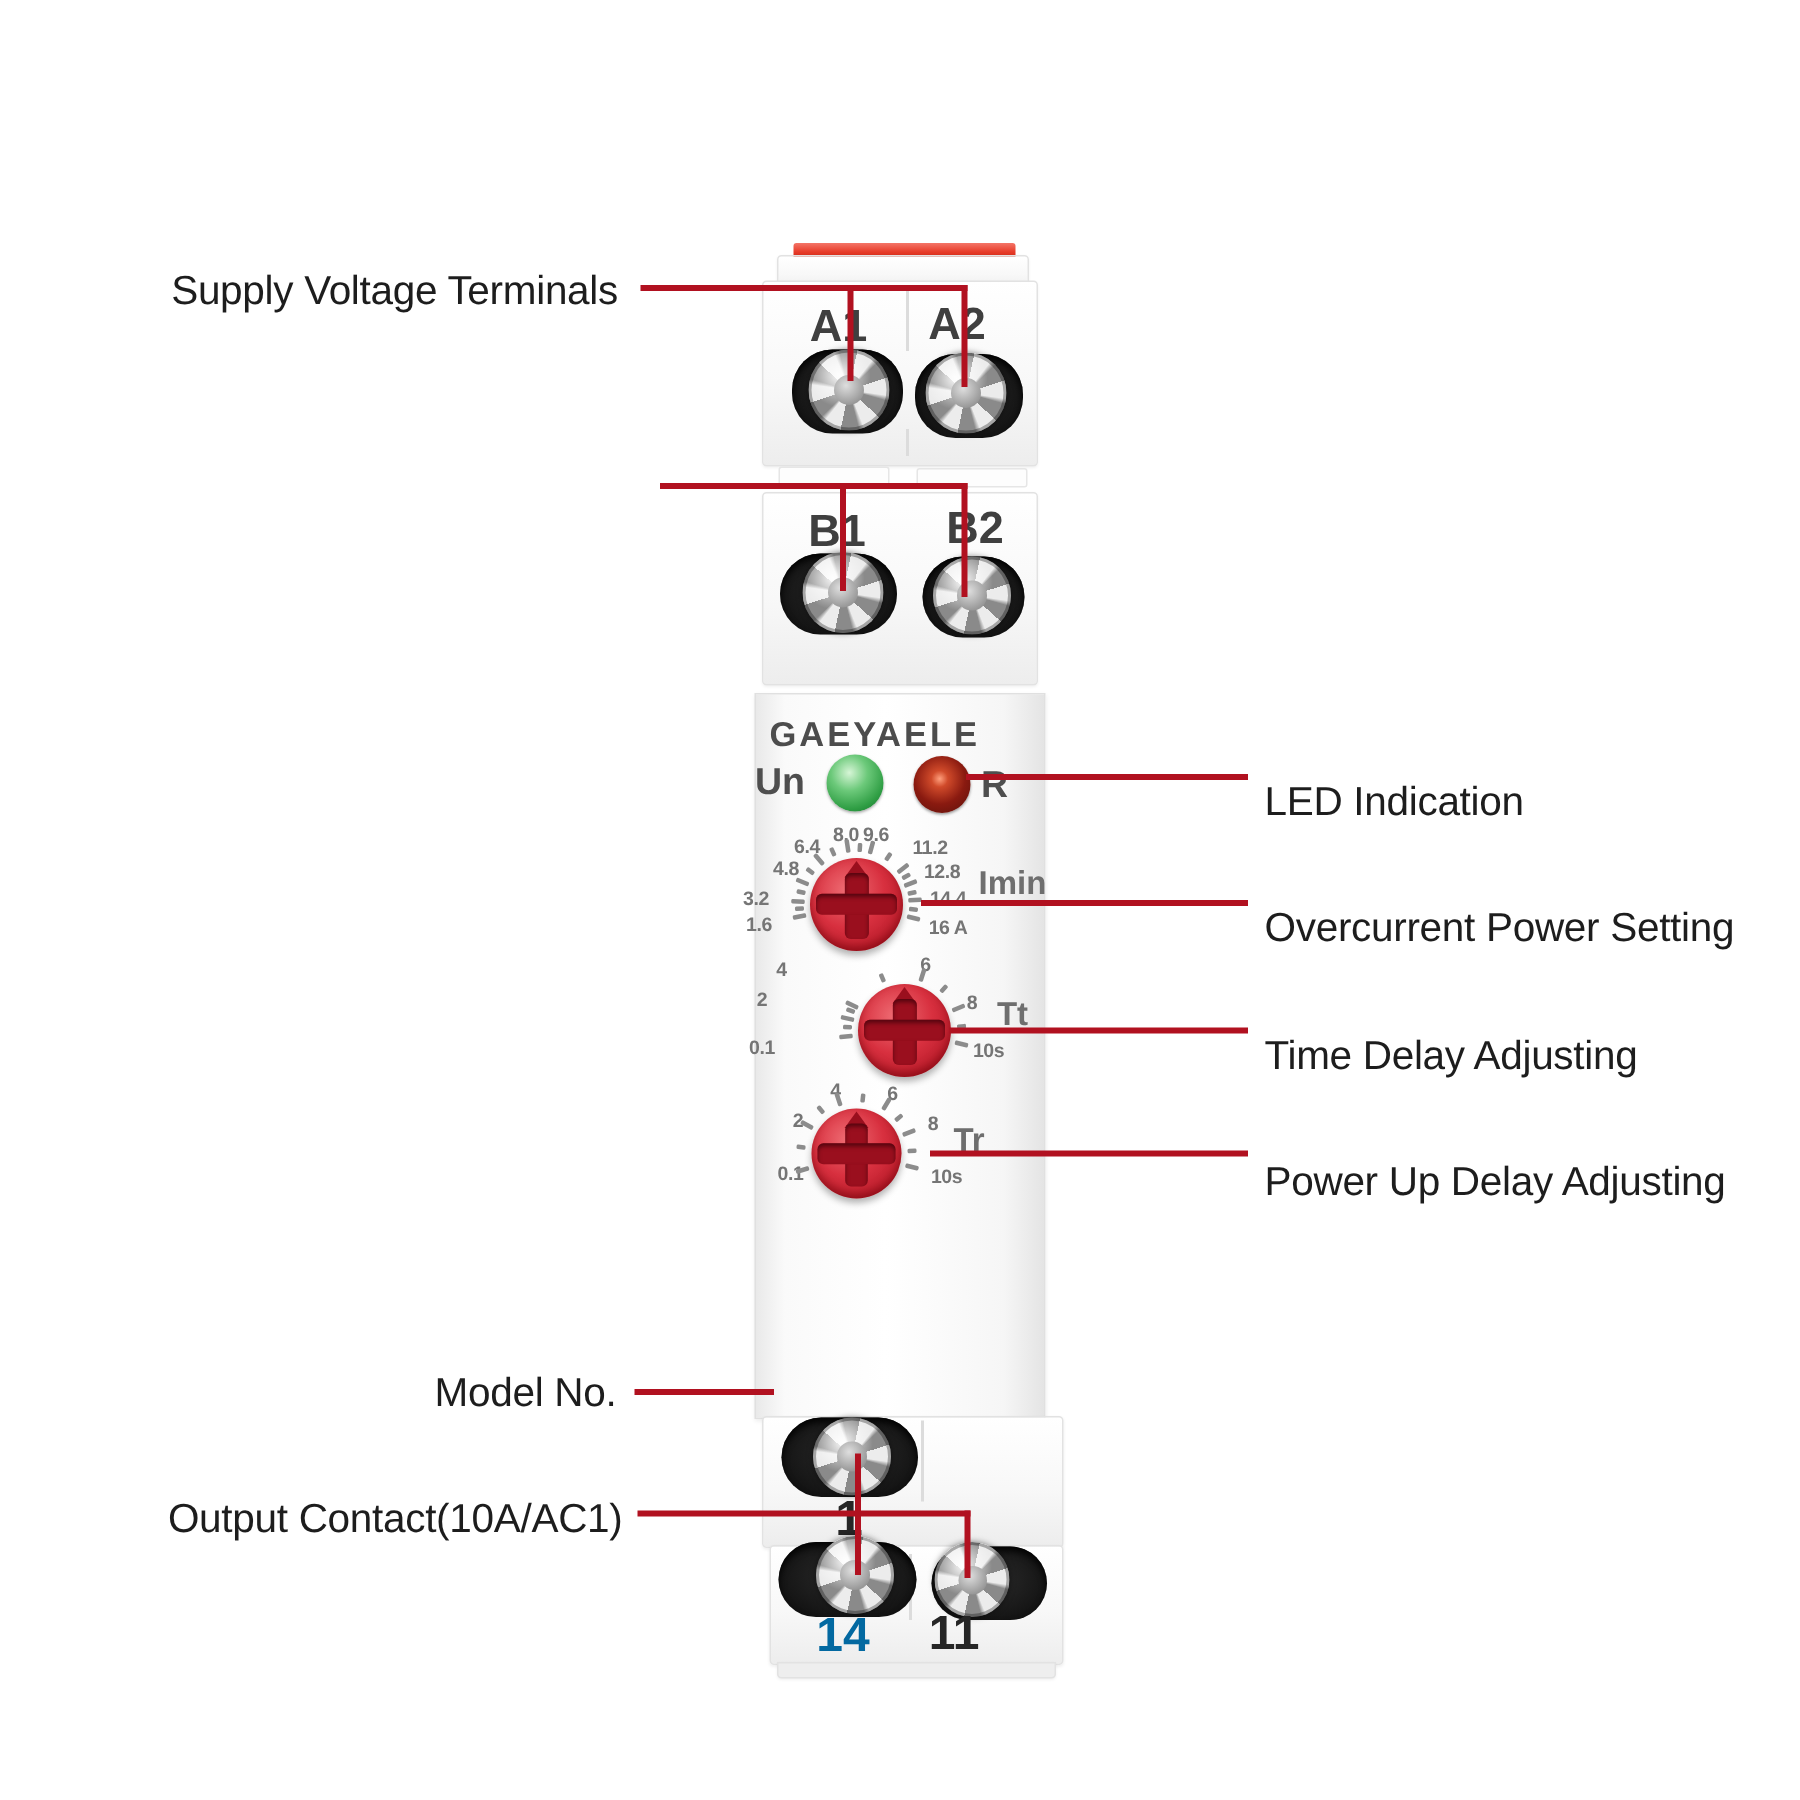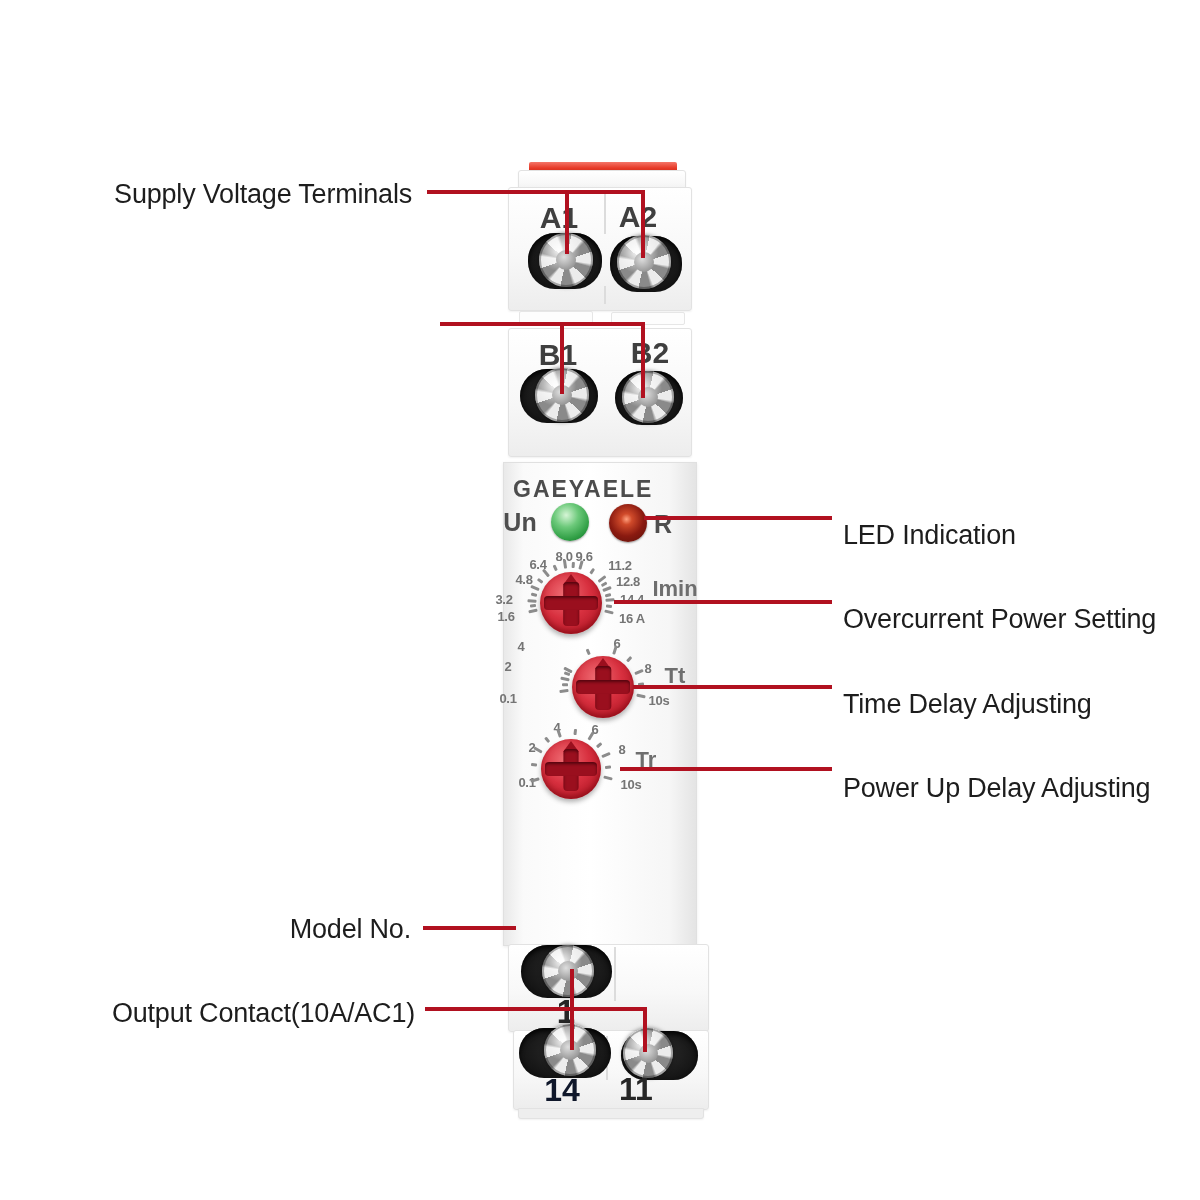"14" div.dtext { color: #0f172a -> #0369a1 }
